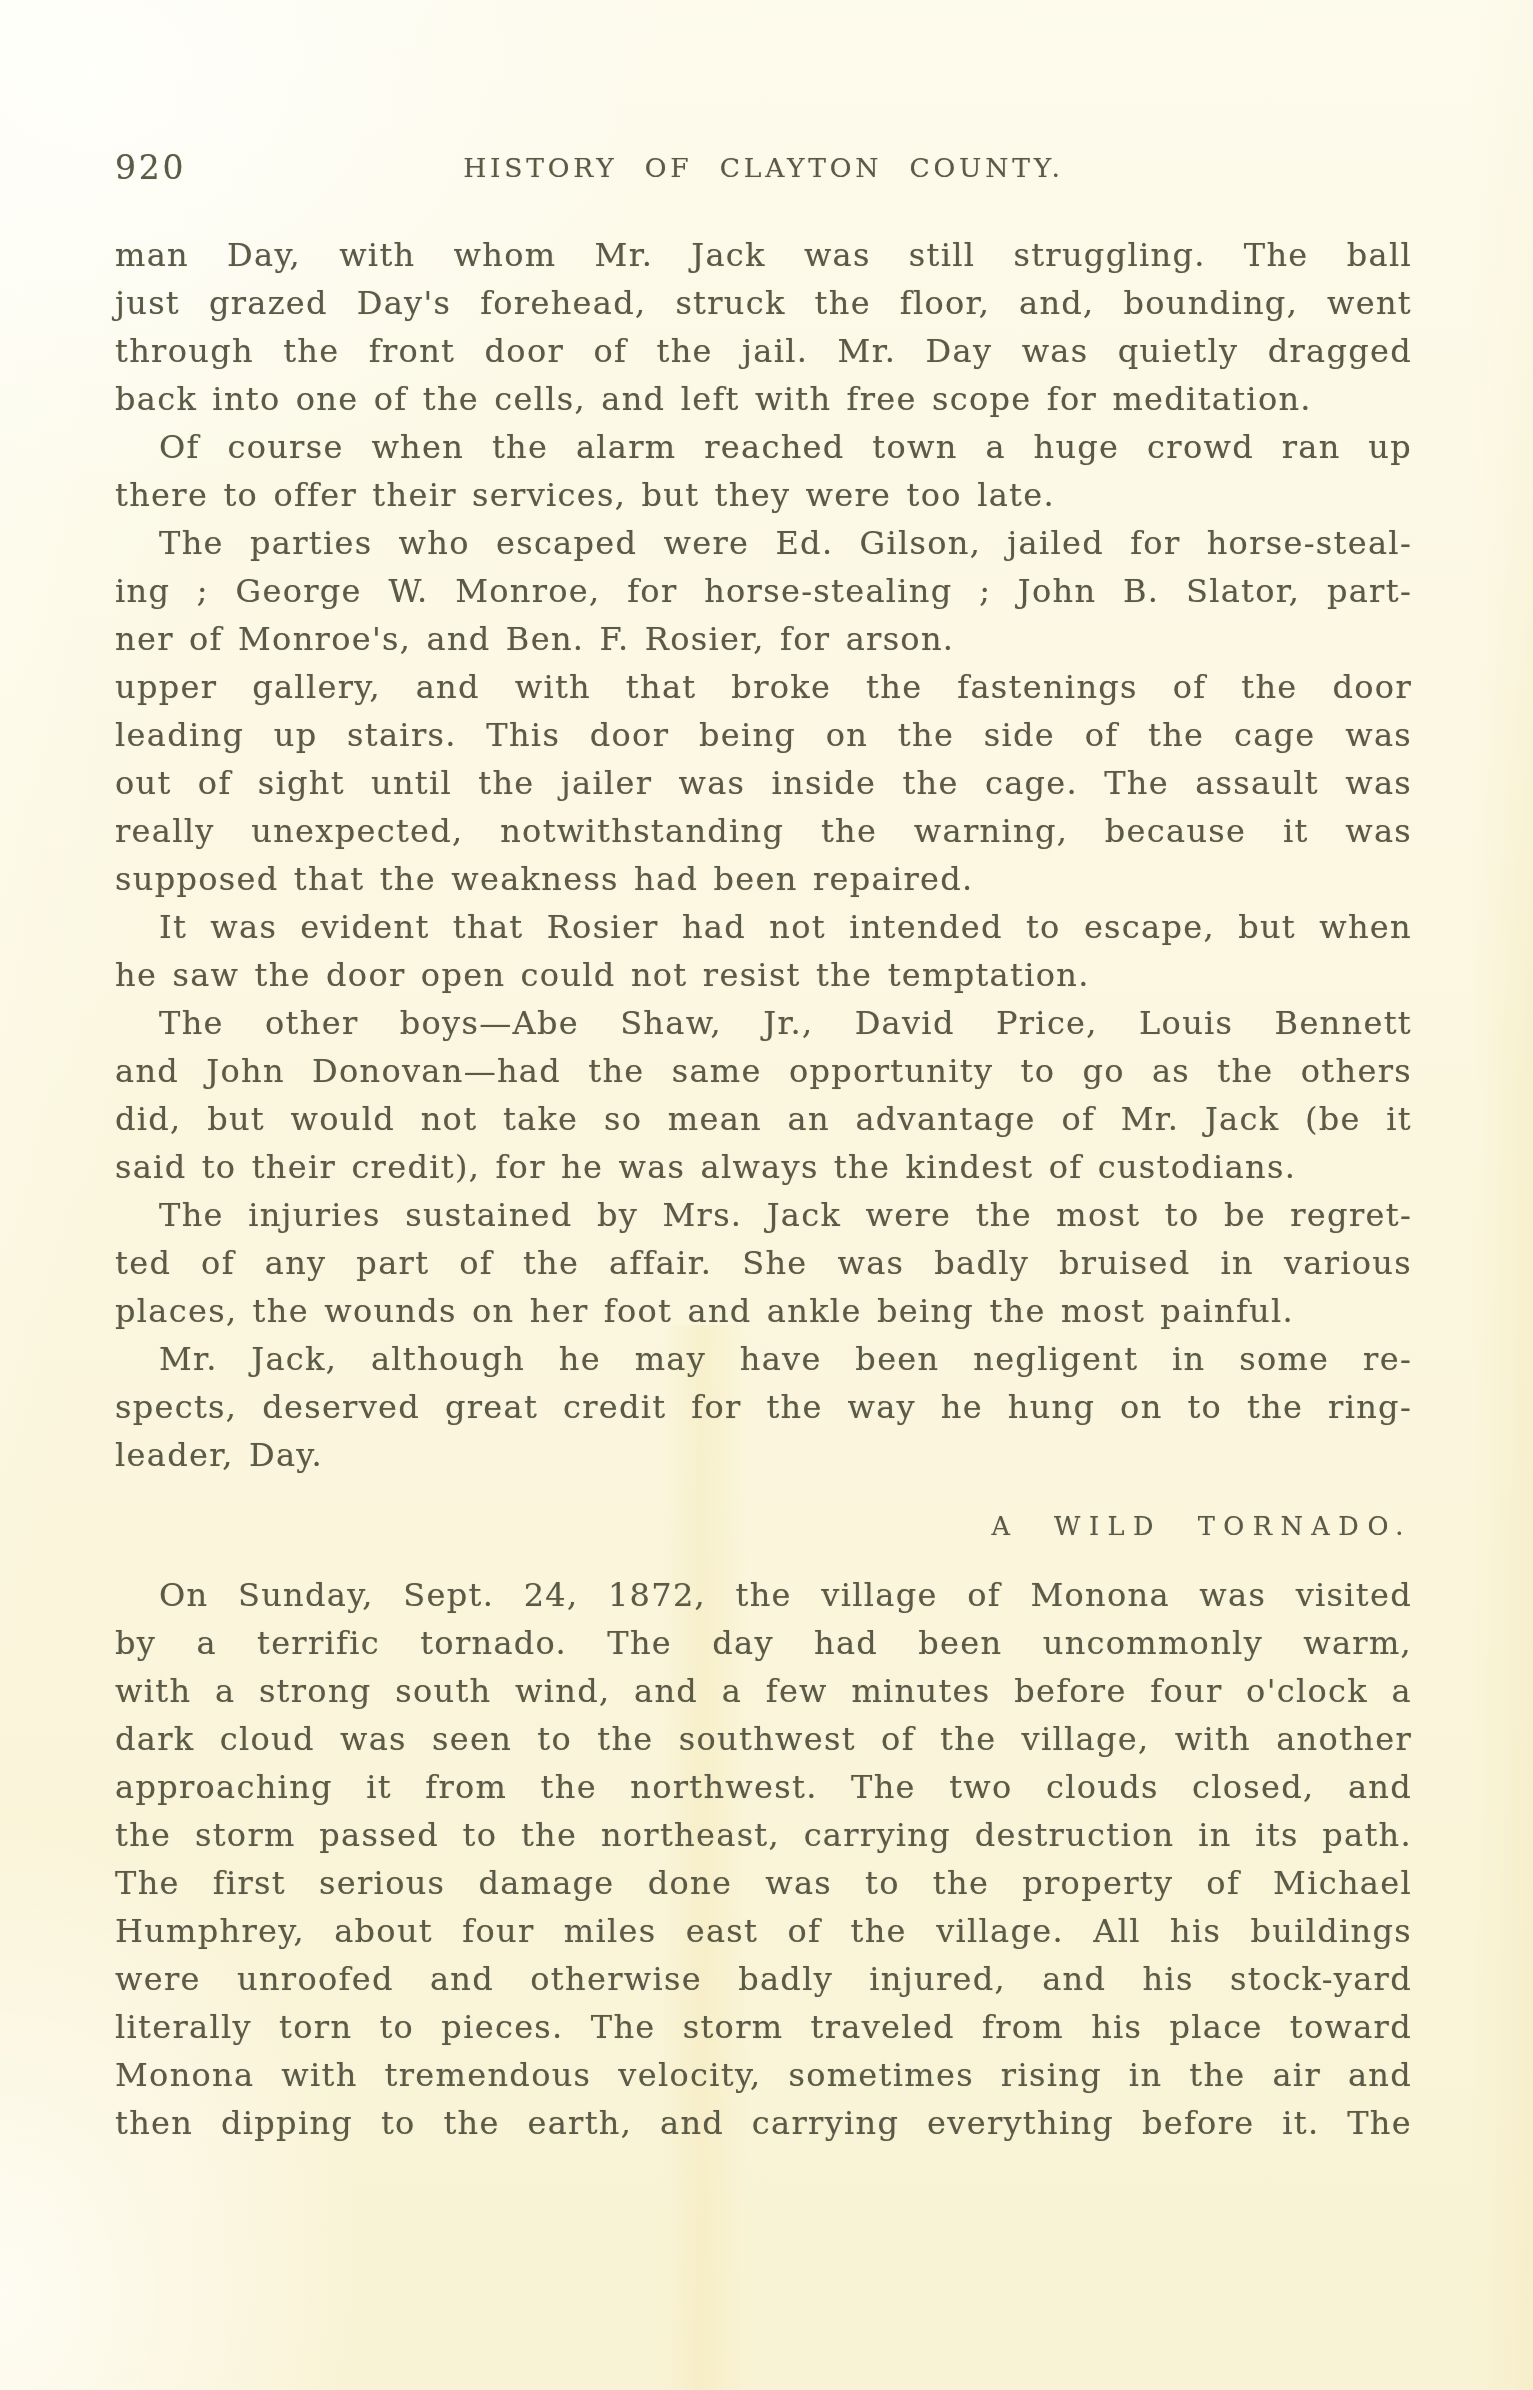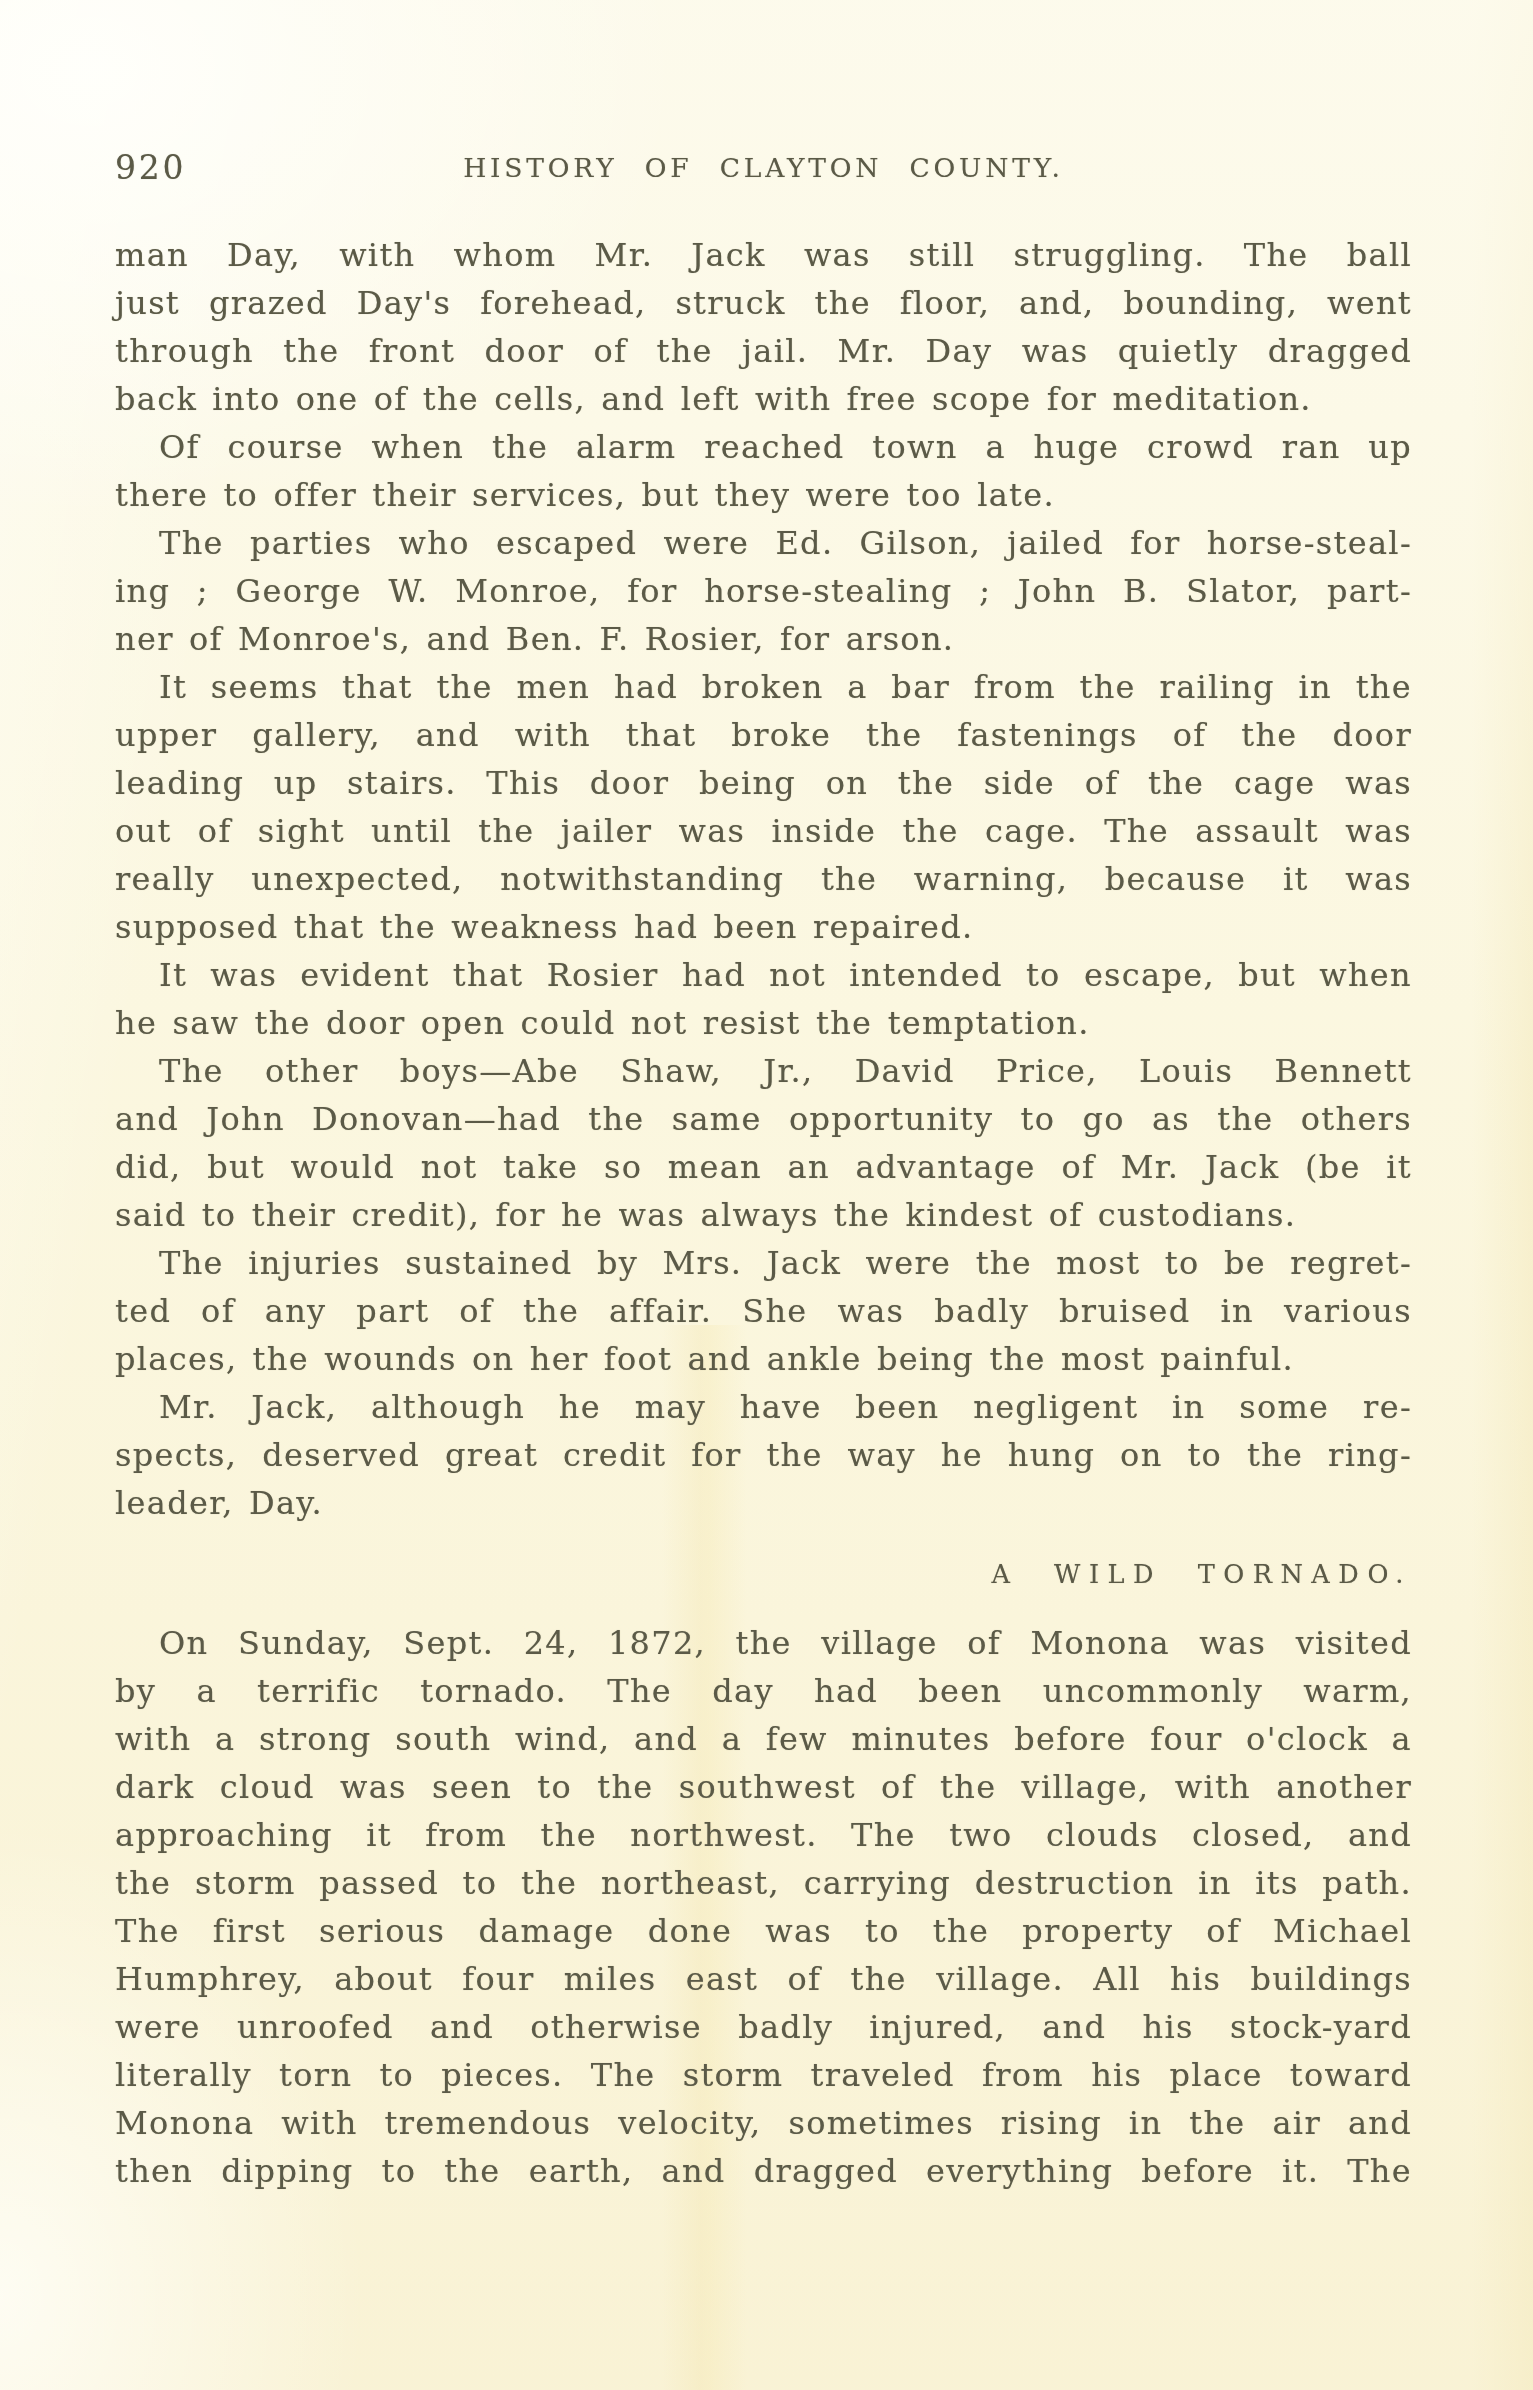"It seems that the men" div.line { html: <div>It seems that the men had broken a bar from the railing in the</div> -> none }
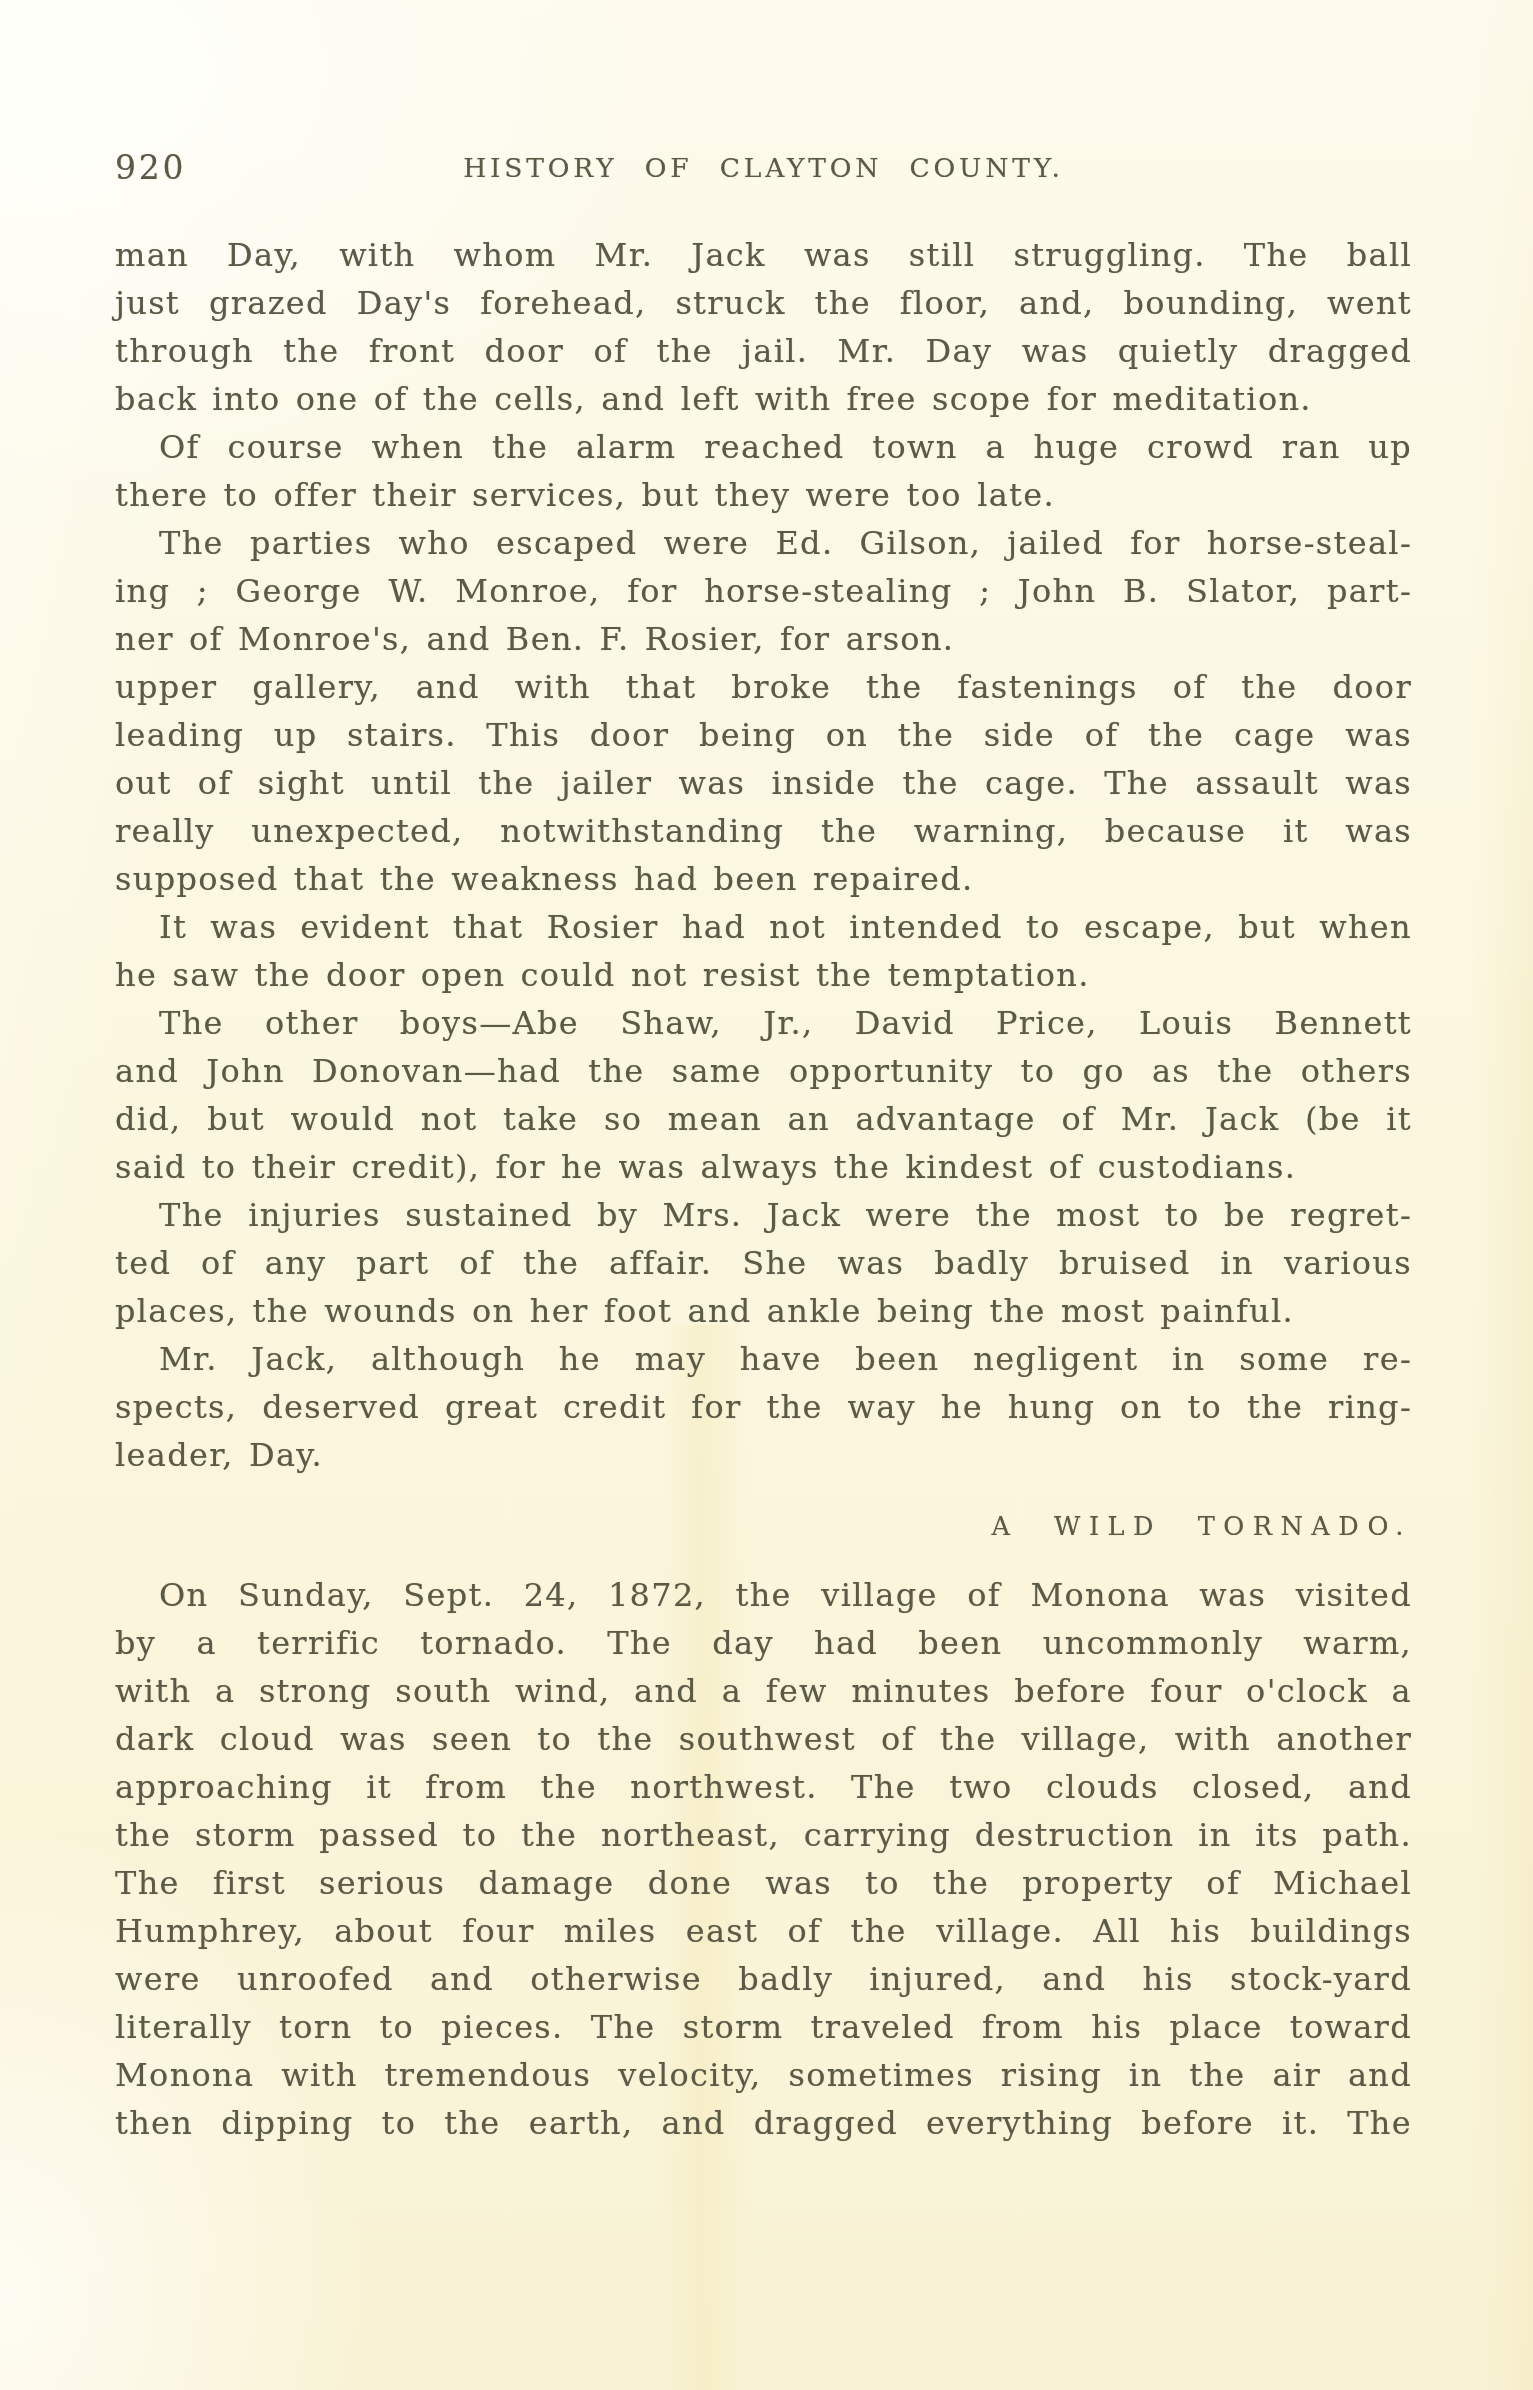"then dipping to the earth," div.line { text: dragged -> carrying }
